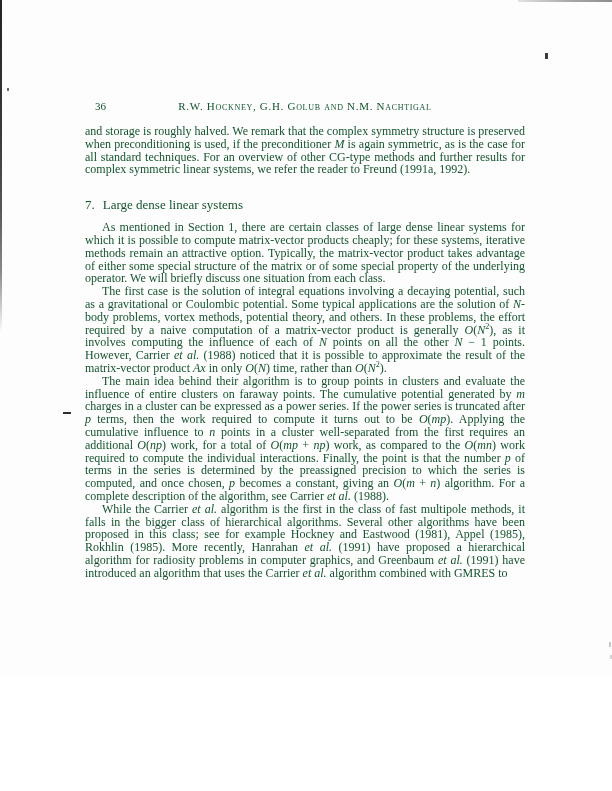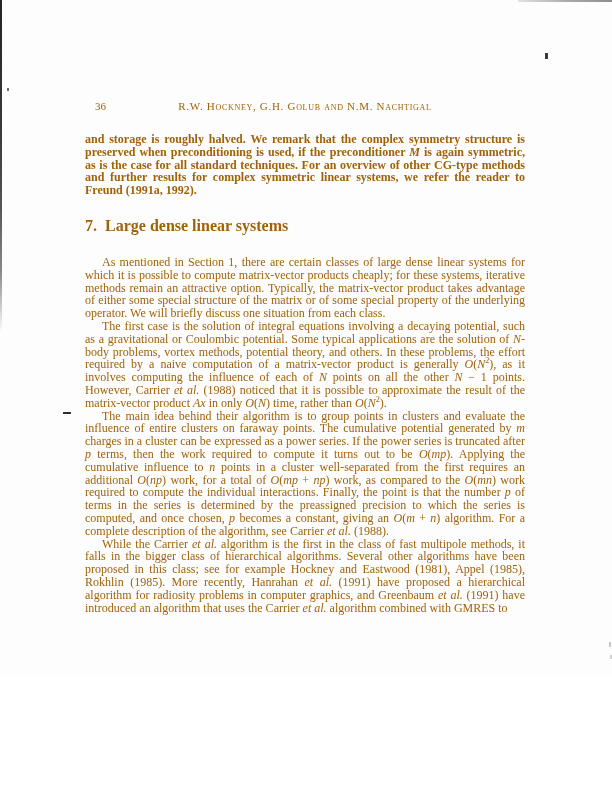"36" .page { color: #a16207 -> #14532d }
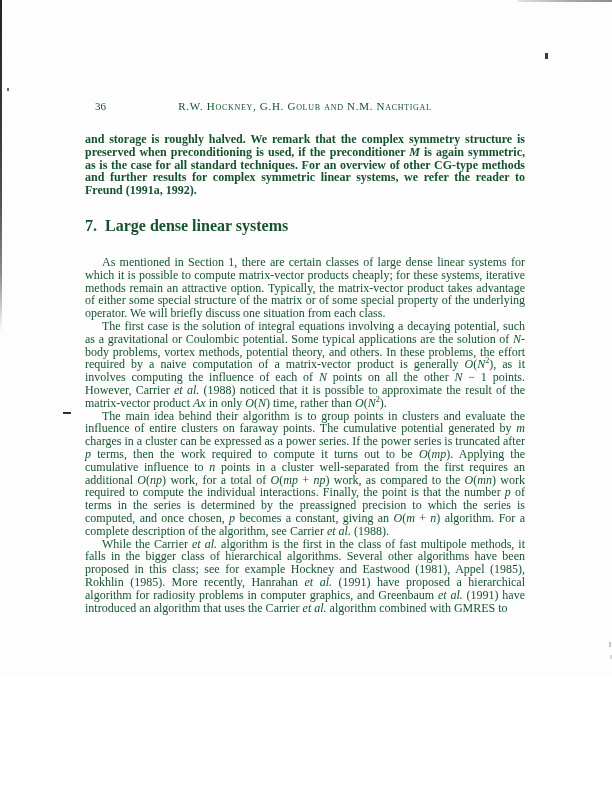"and storage is roughly halved." .first-par { font-weight: bold -> none; margin-top: 20px -> 12px }
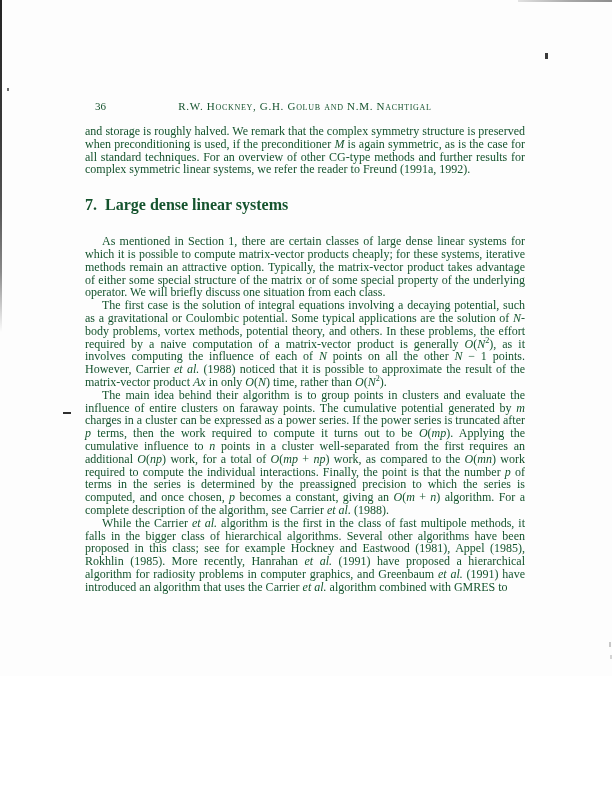"7. Large dense linear systems" .section-heading { font-size: 16px -> 13px; font-weight: bold -> normal; margin: 21px 0 23px 0 -> 21px 0 9px 0 }
